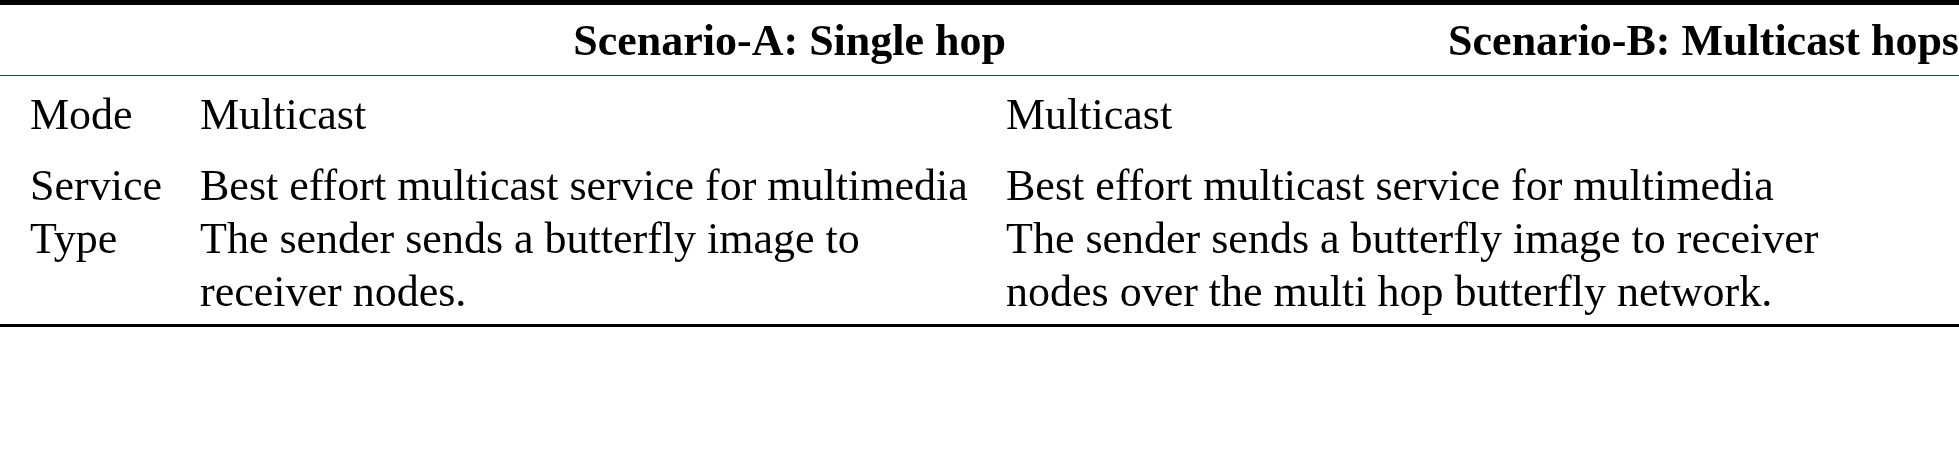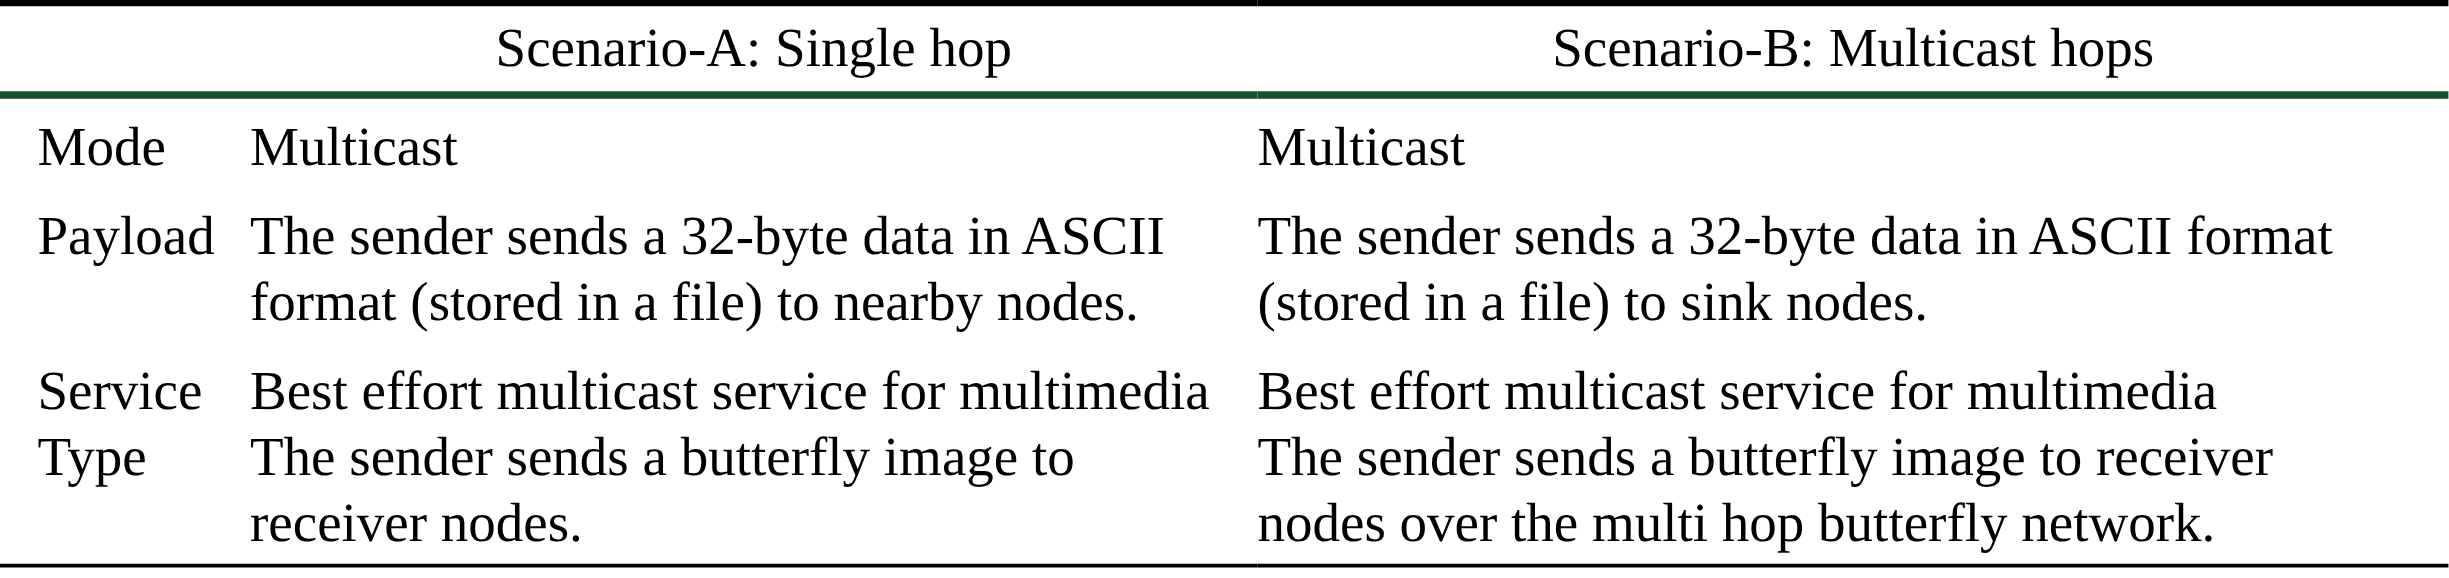"Scenario-A: Single hop" table.paper-table thead th { border-bottom: 6px solid #14532d -> 1px solid #14532d; font-weight: normal -> bold; text-align: center -> right }
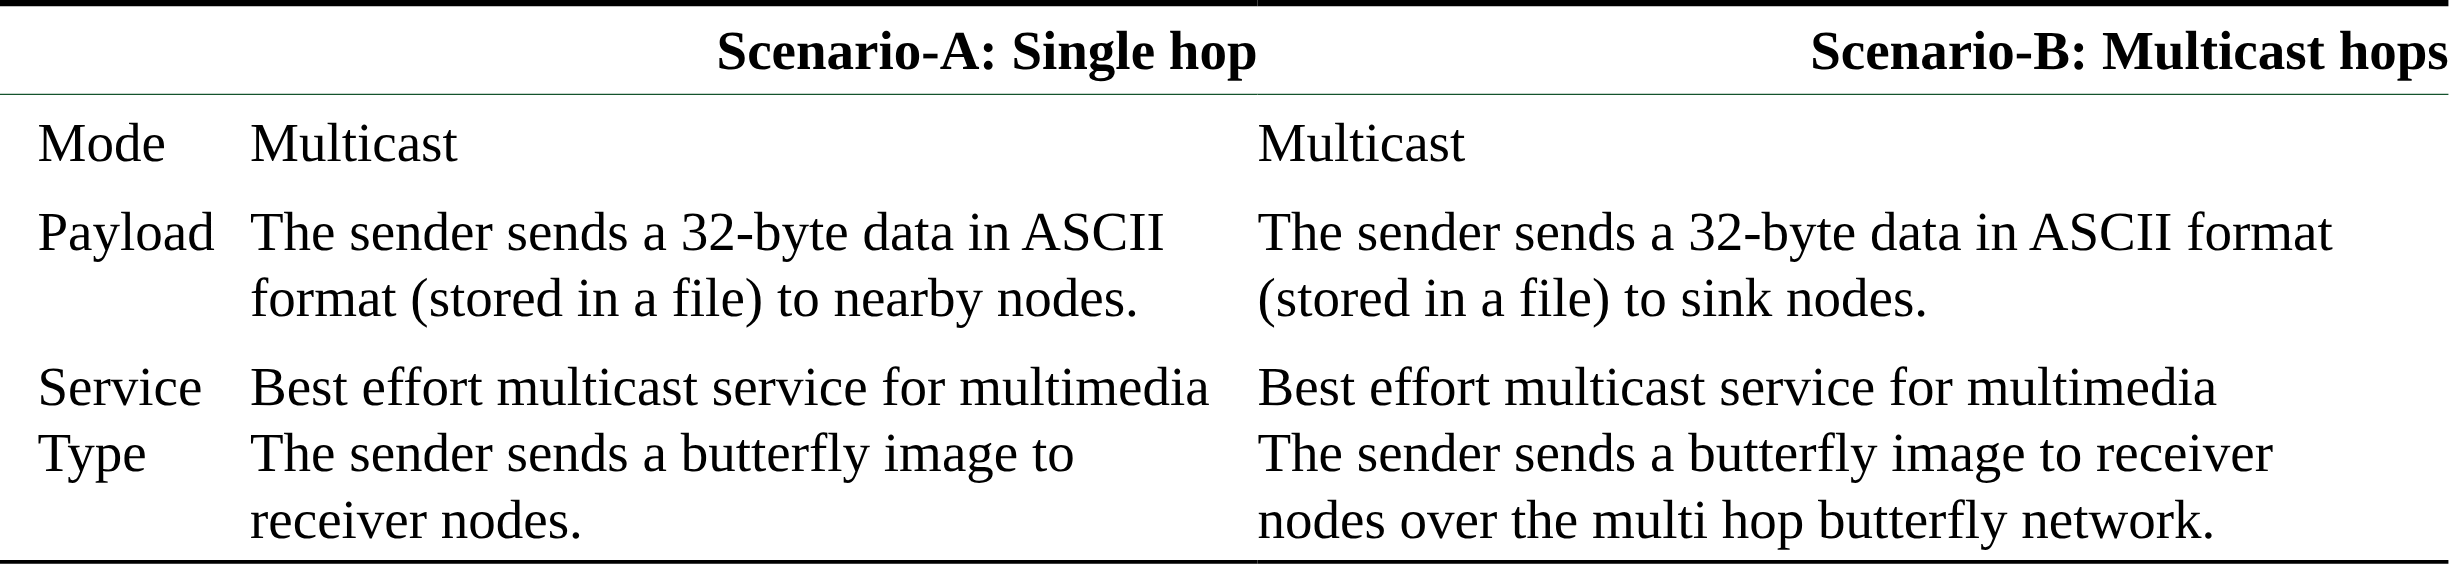"Payload" tr.row-payload { html: <tr> <td>Payload</td> <td>The sender sends a 32-byte data in ASCII format (stored in a file) to nearby nodes.</td> <td>The sender sends a 32-byte data in ASCII format (stored in a file) to sink nodes.</td> </tr> -> none }
